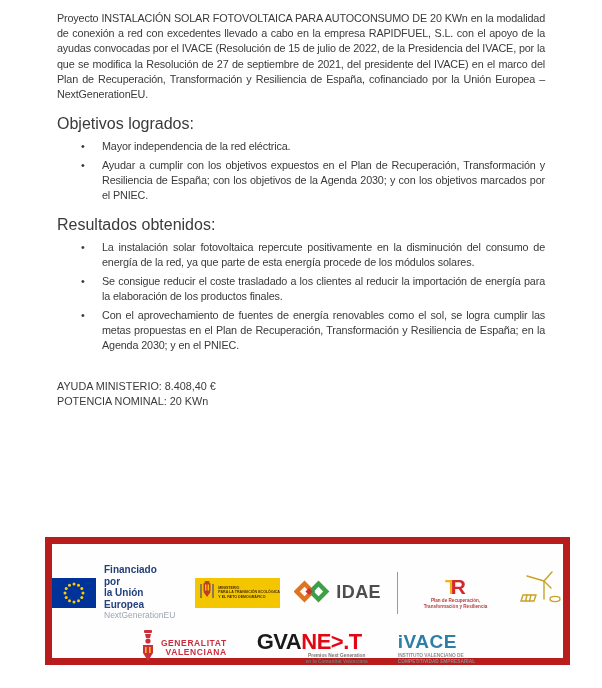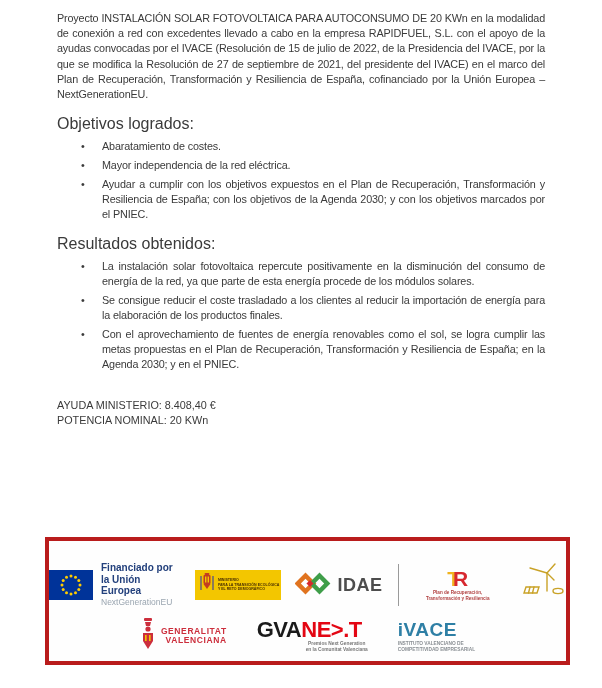"Abaratamiento de costes." li { html: <li>Abaratamiento de costes.</li> -> none }
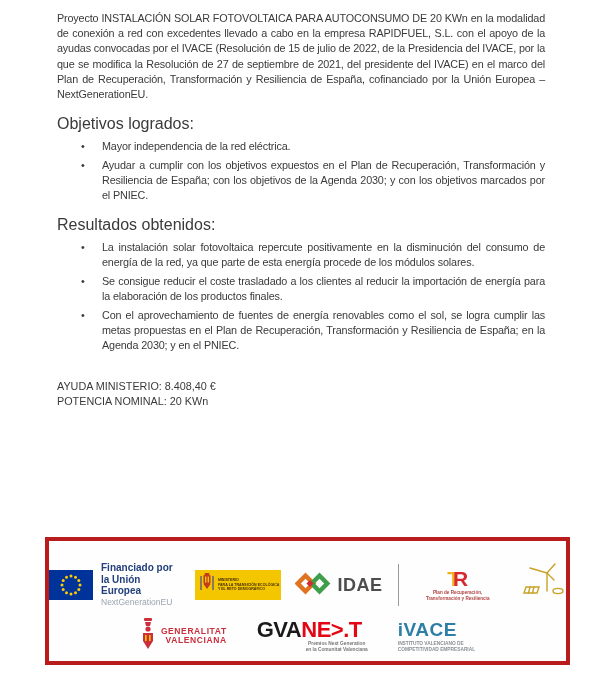"Financiado por" .footer-box { border: 4px solid #b91c1c -> 7px solid #b91c1c }
